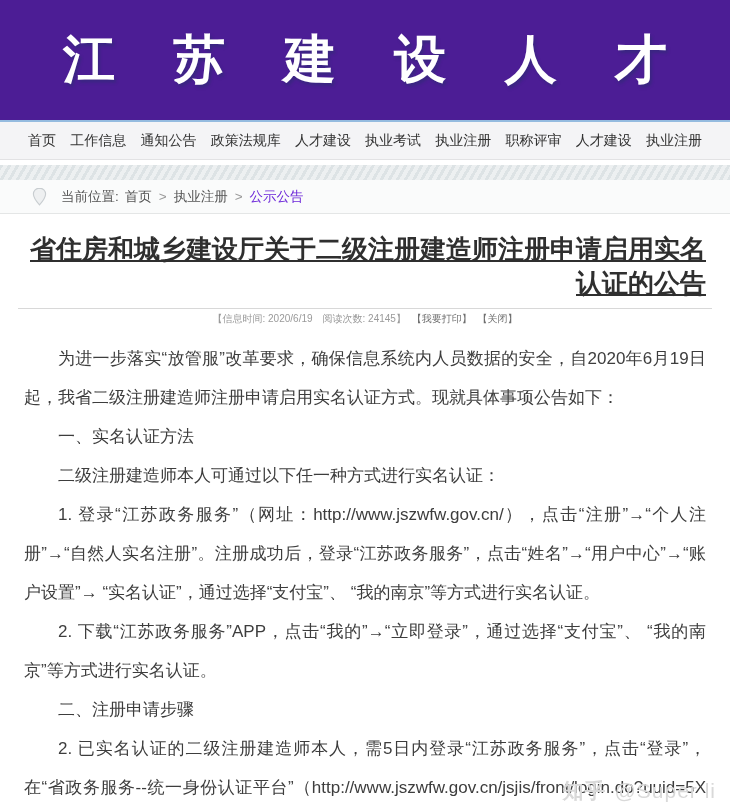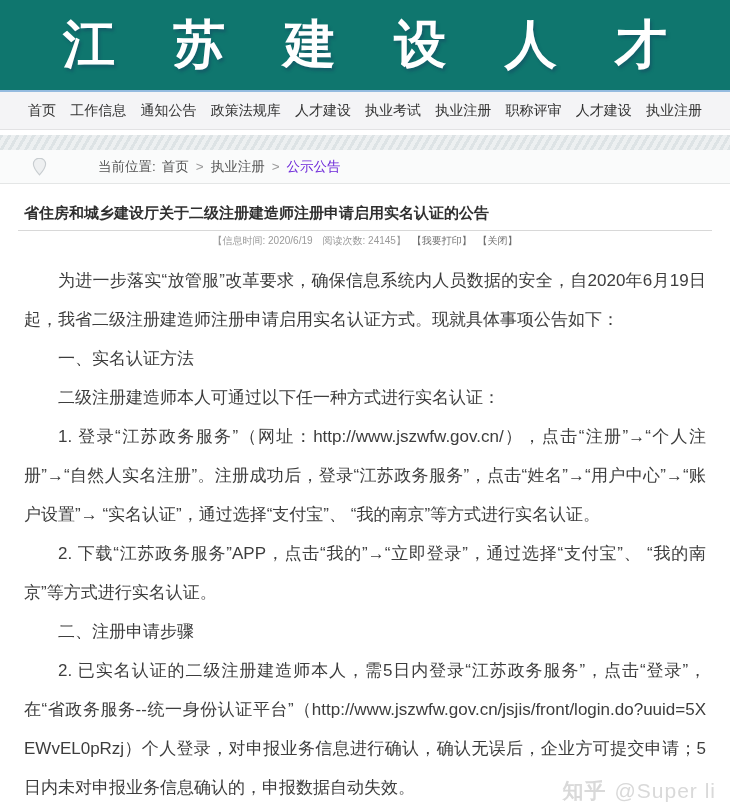"江 苏 建 设 人" .banner { background: #0f766e -> #4c1d95; height: 92px -> 122px }
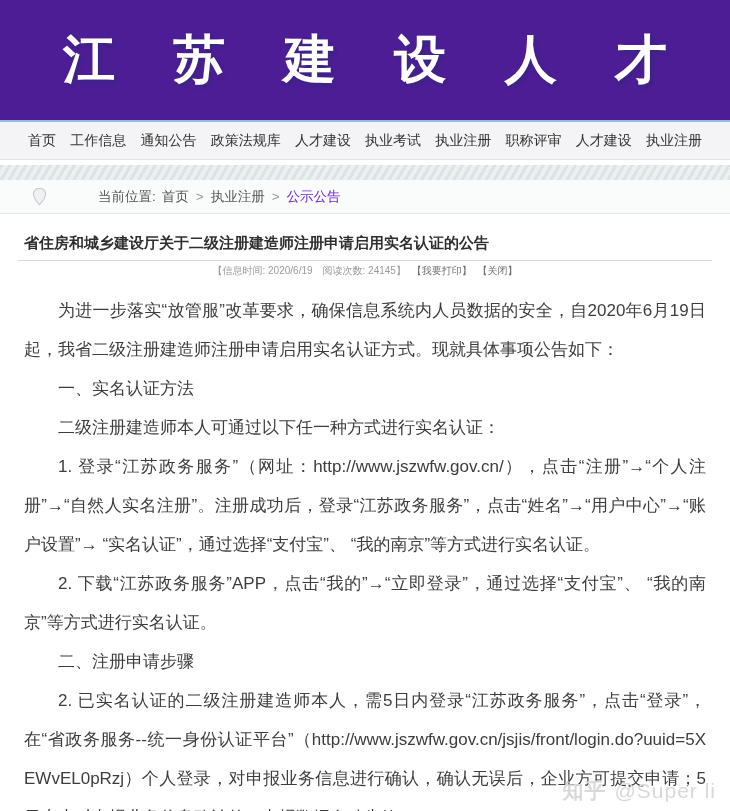"当前位置:" .breadcrumb-bar .prefix { margin-left: 37px -> none }
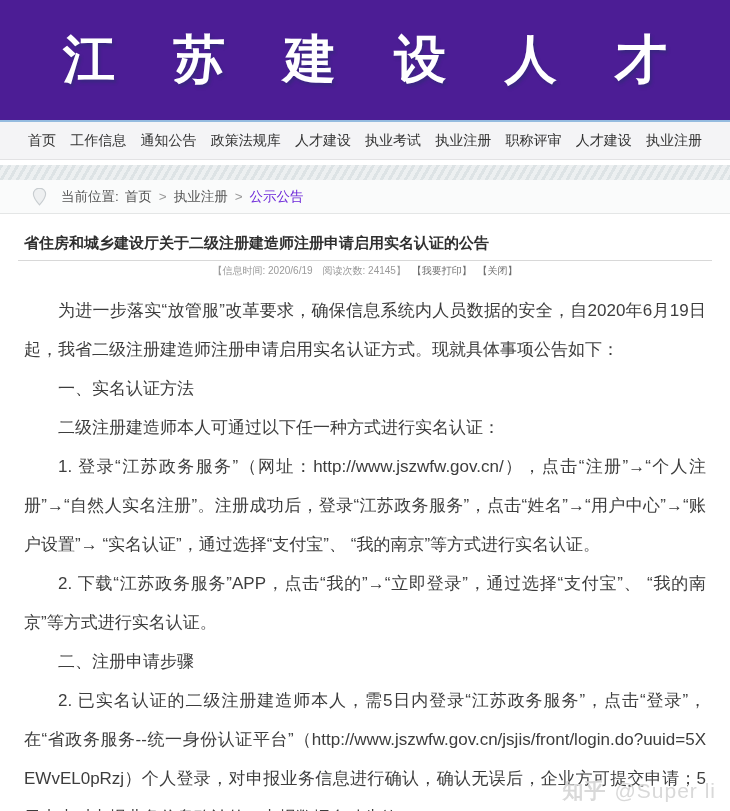"省住房和城乡建设厅关于二级注册建造师注册申请启用实名认证的公告" .article-title { font-size: 15px -> 26px; text-align: left -> right; text-decoration: none -> underline }
